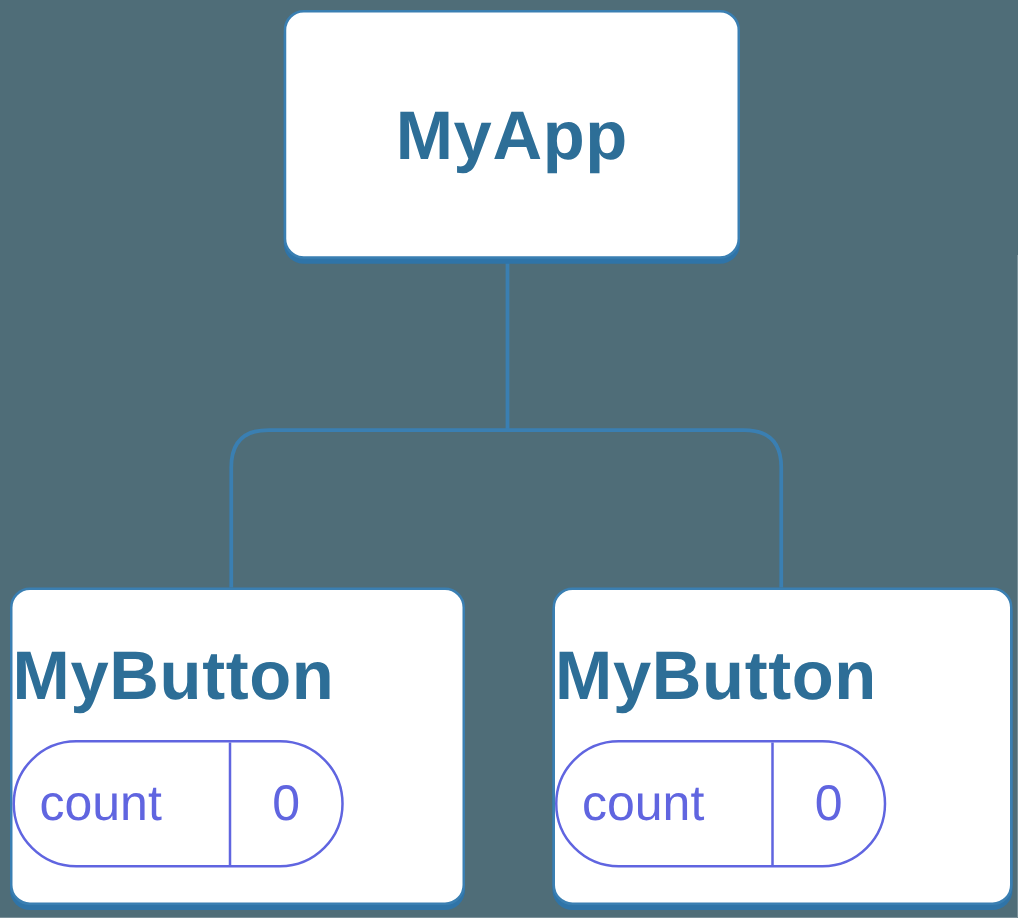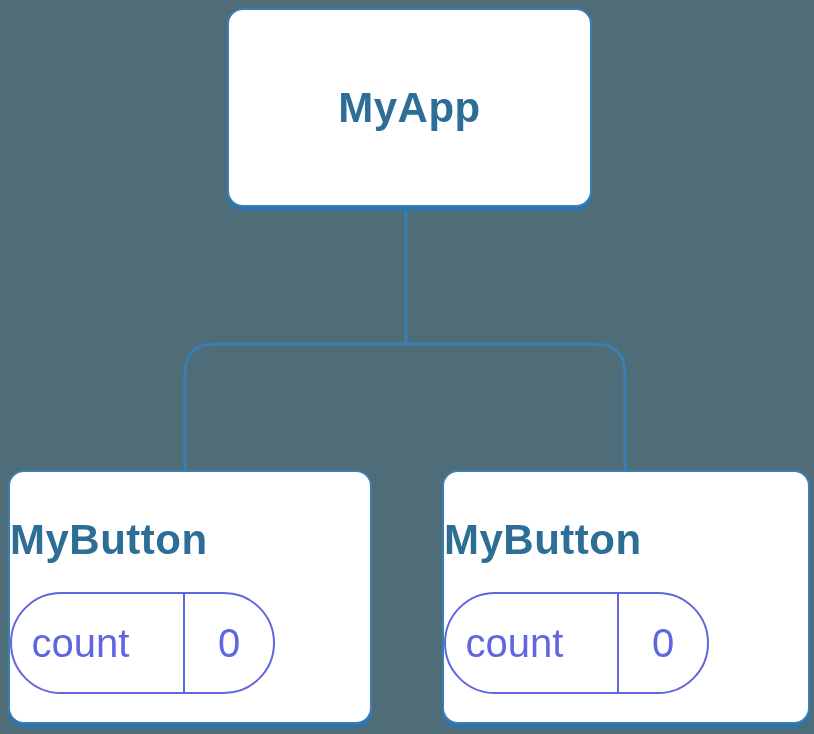"MyApp" .node-label { font-size: 42px -> 55px }
